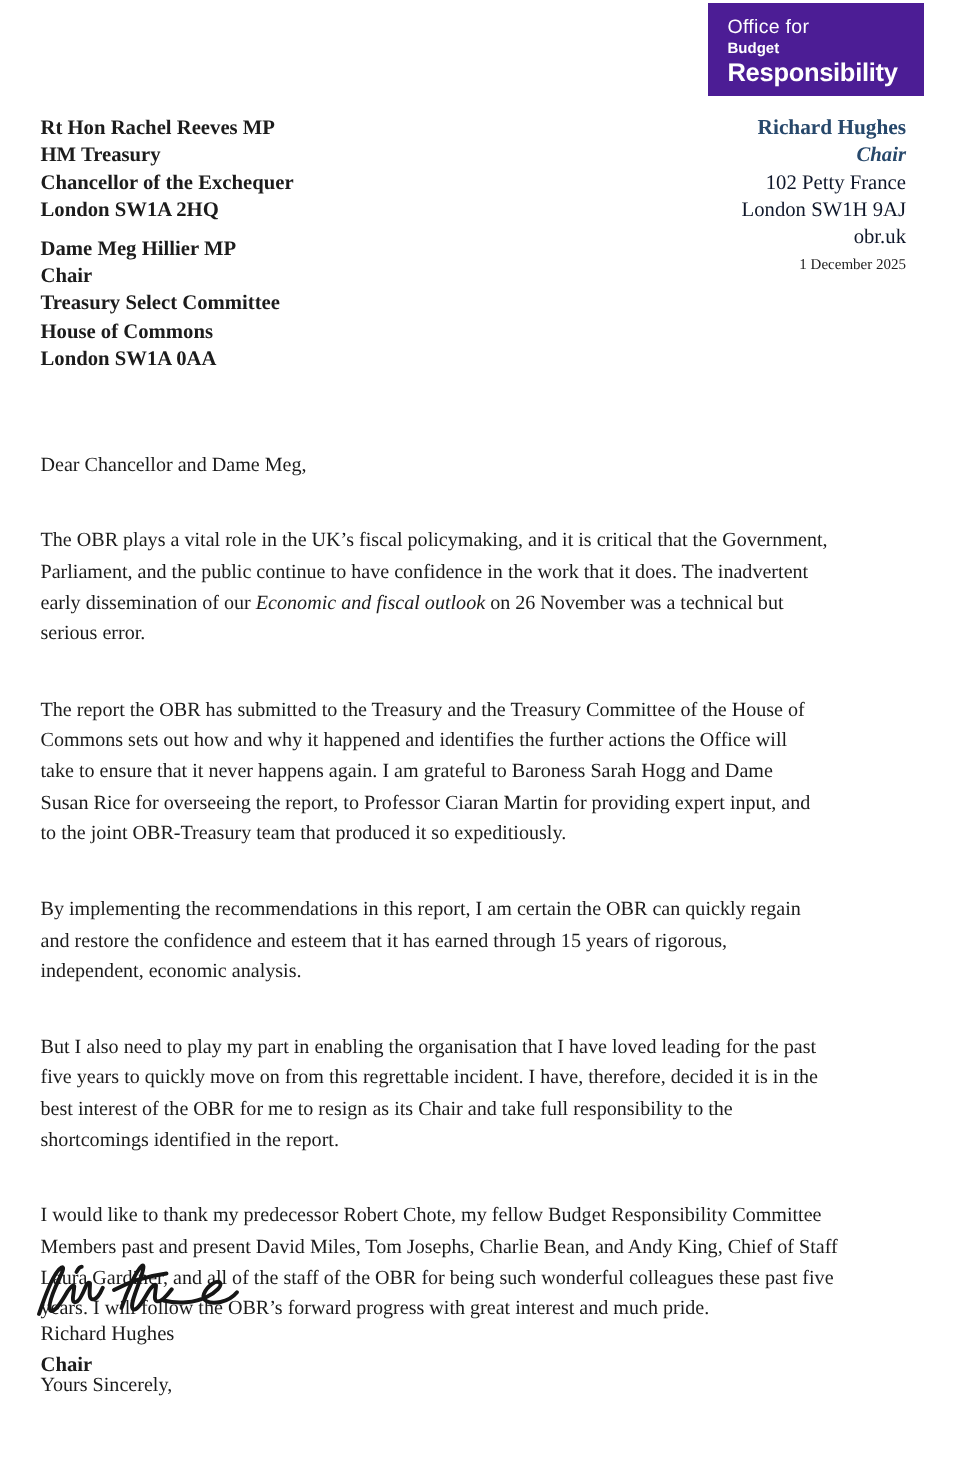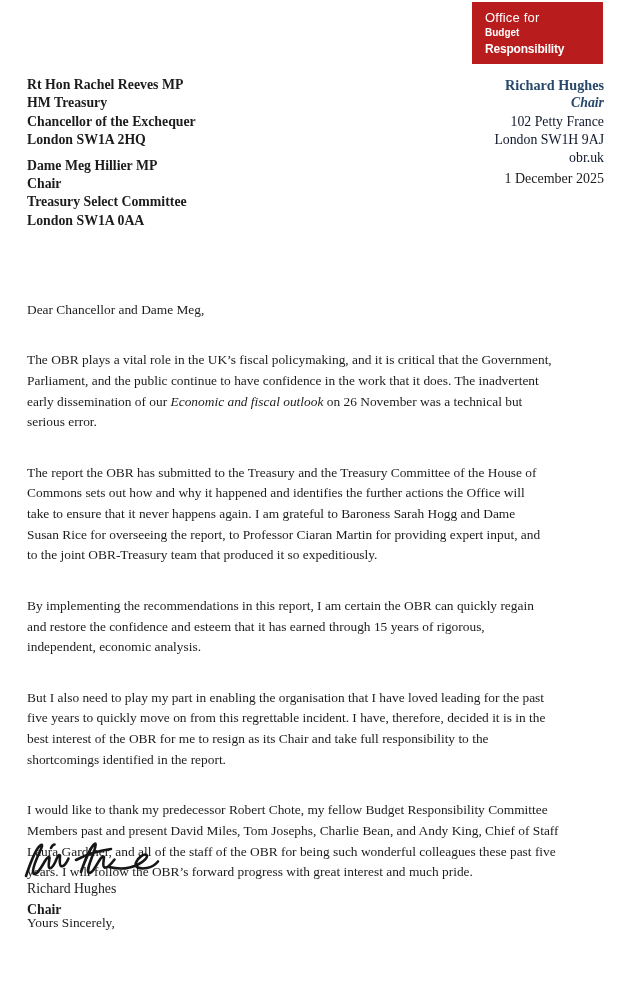"Office for" .logo { background: #b91c1c -> #4c1d95; width: 131px -> 144px }
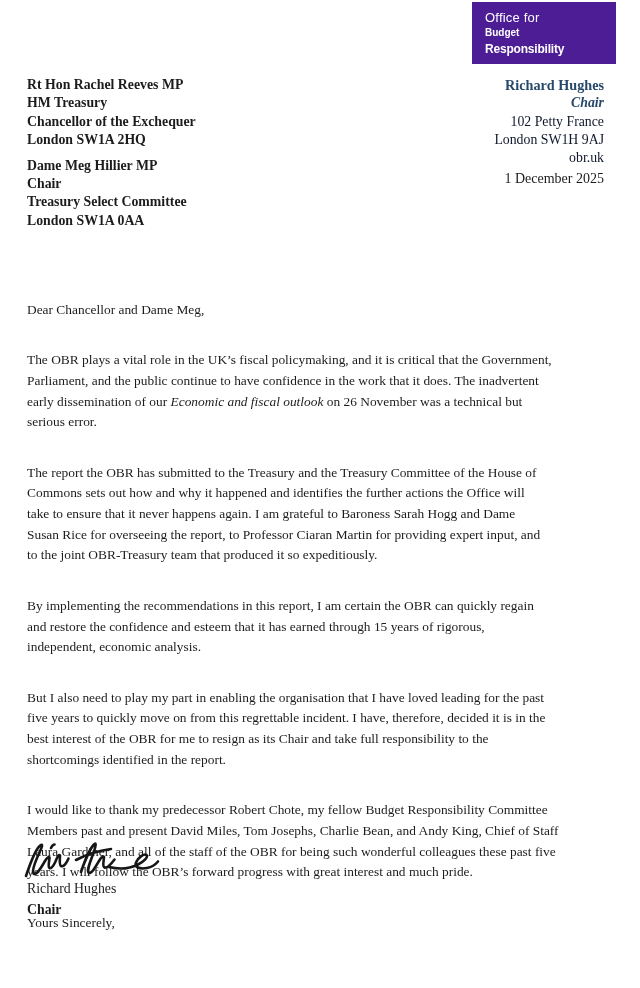"Responsibility" .logo .l3 { font-size: 12px -> 17px }
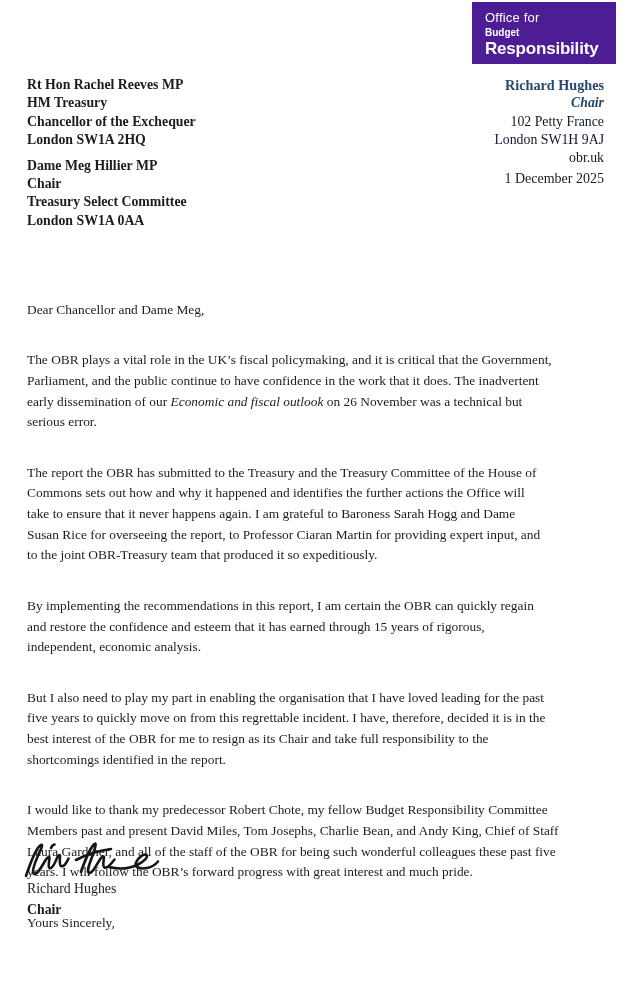"1 December 2025" .date { font-size: 14px -> 10px }
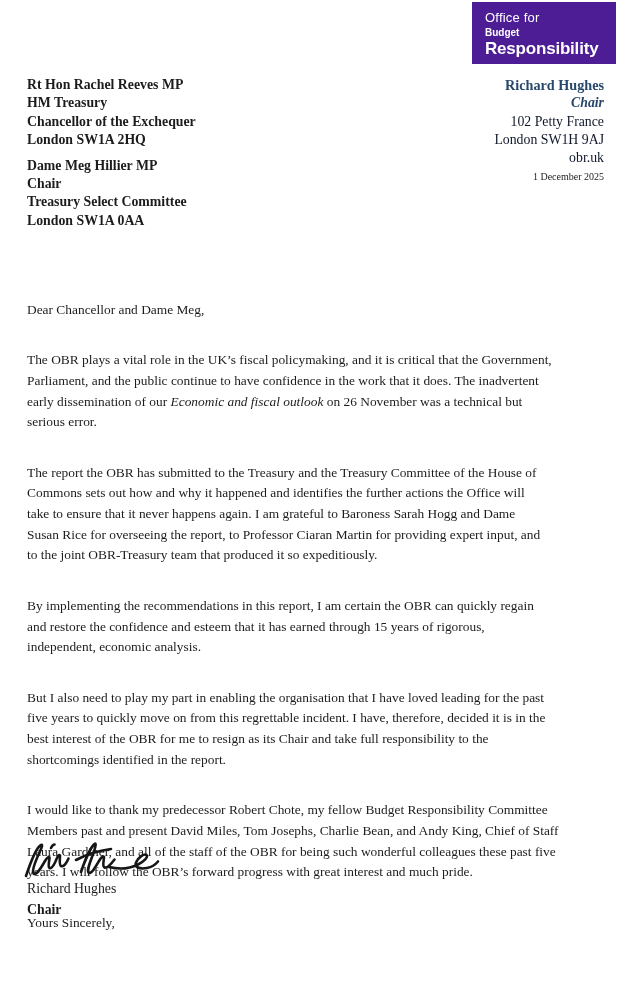"House of Commons" div { html: none -> <div>House of Commons</div> }
